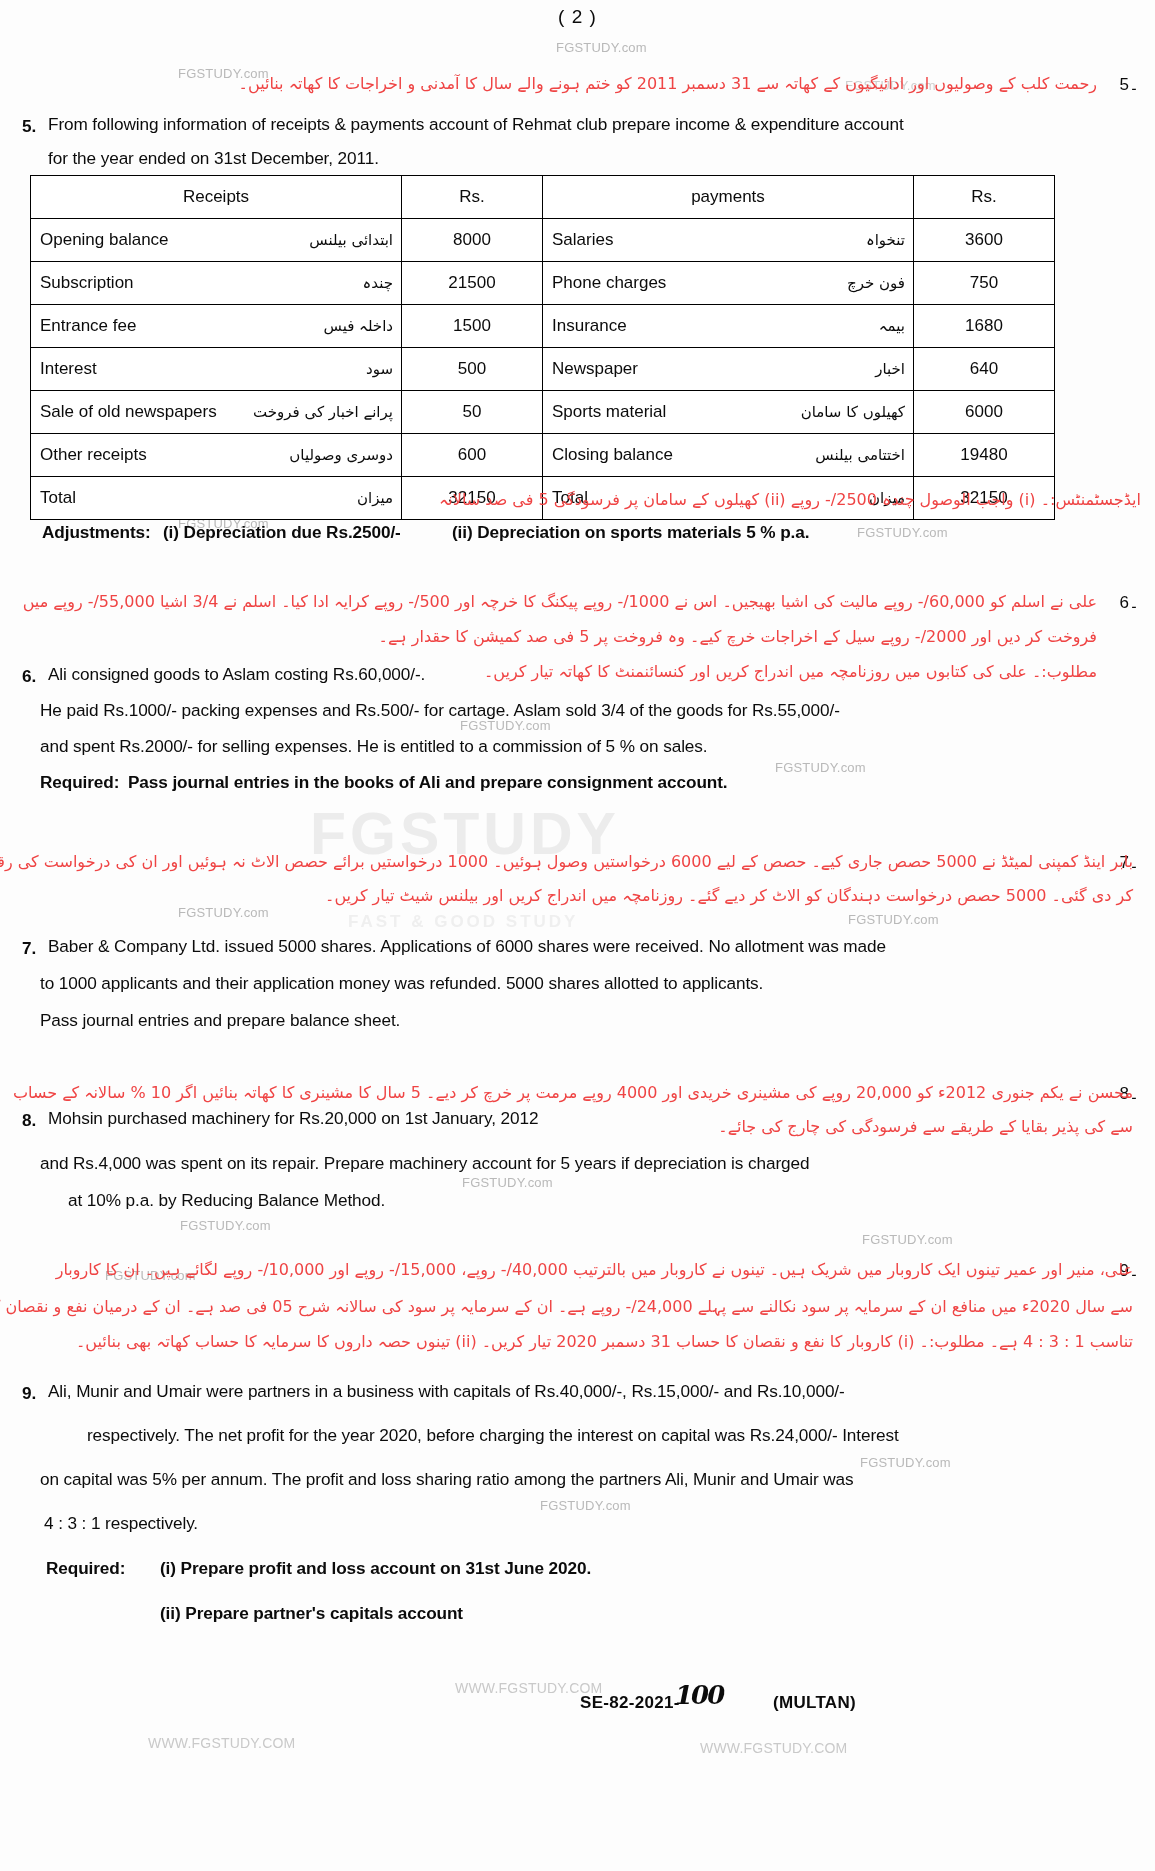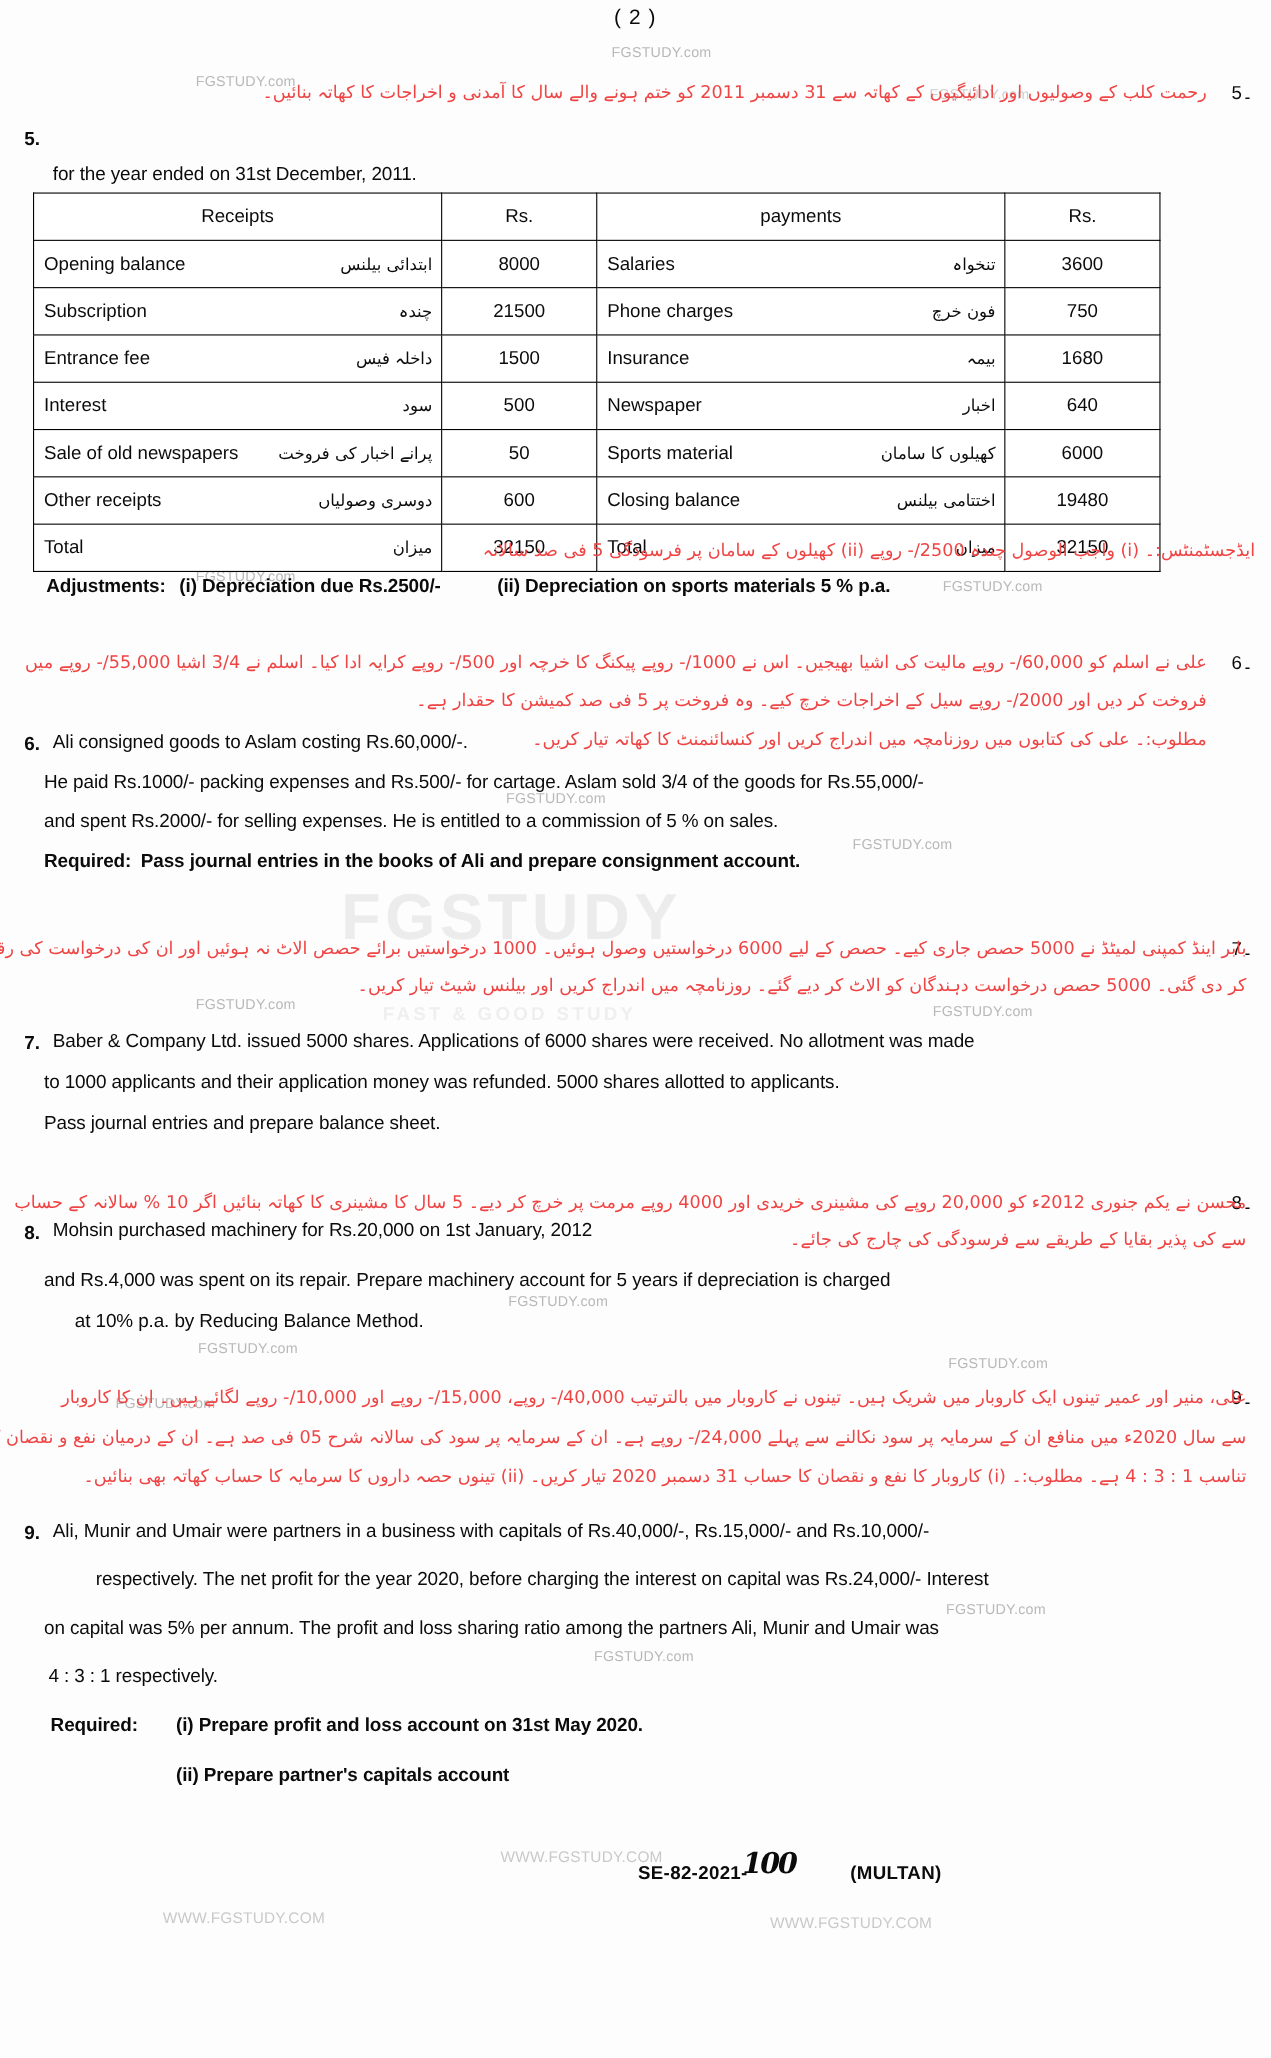"From following information of receipts" div.blk { html: none -> <div>From following information of receipts &amp; payments account of Rehmat club prepare income &amp; expenditure account</div> }
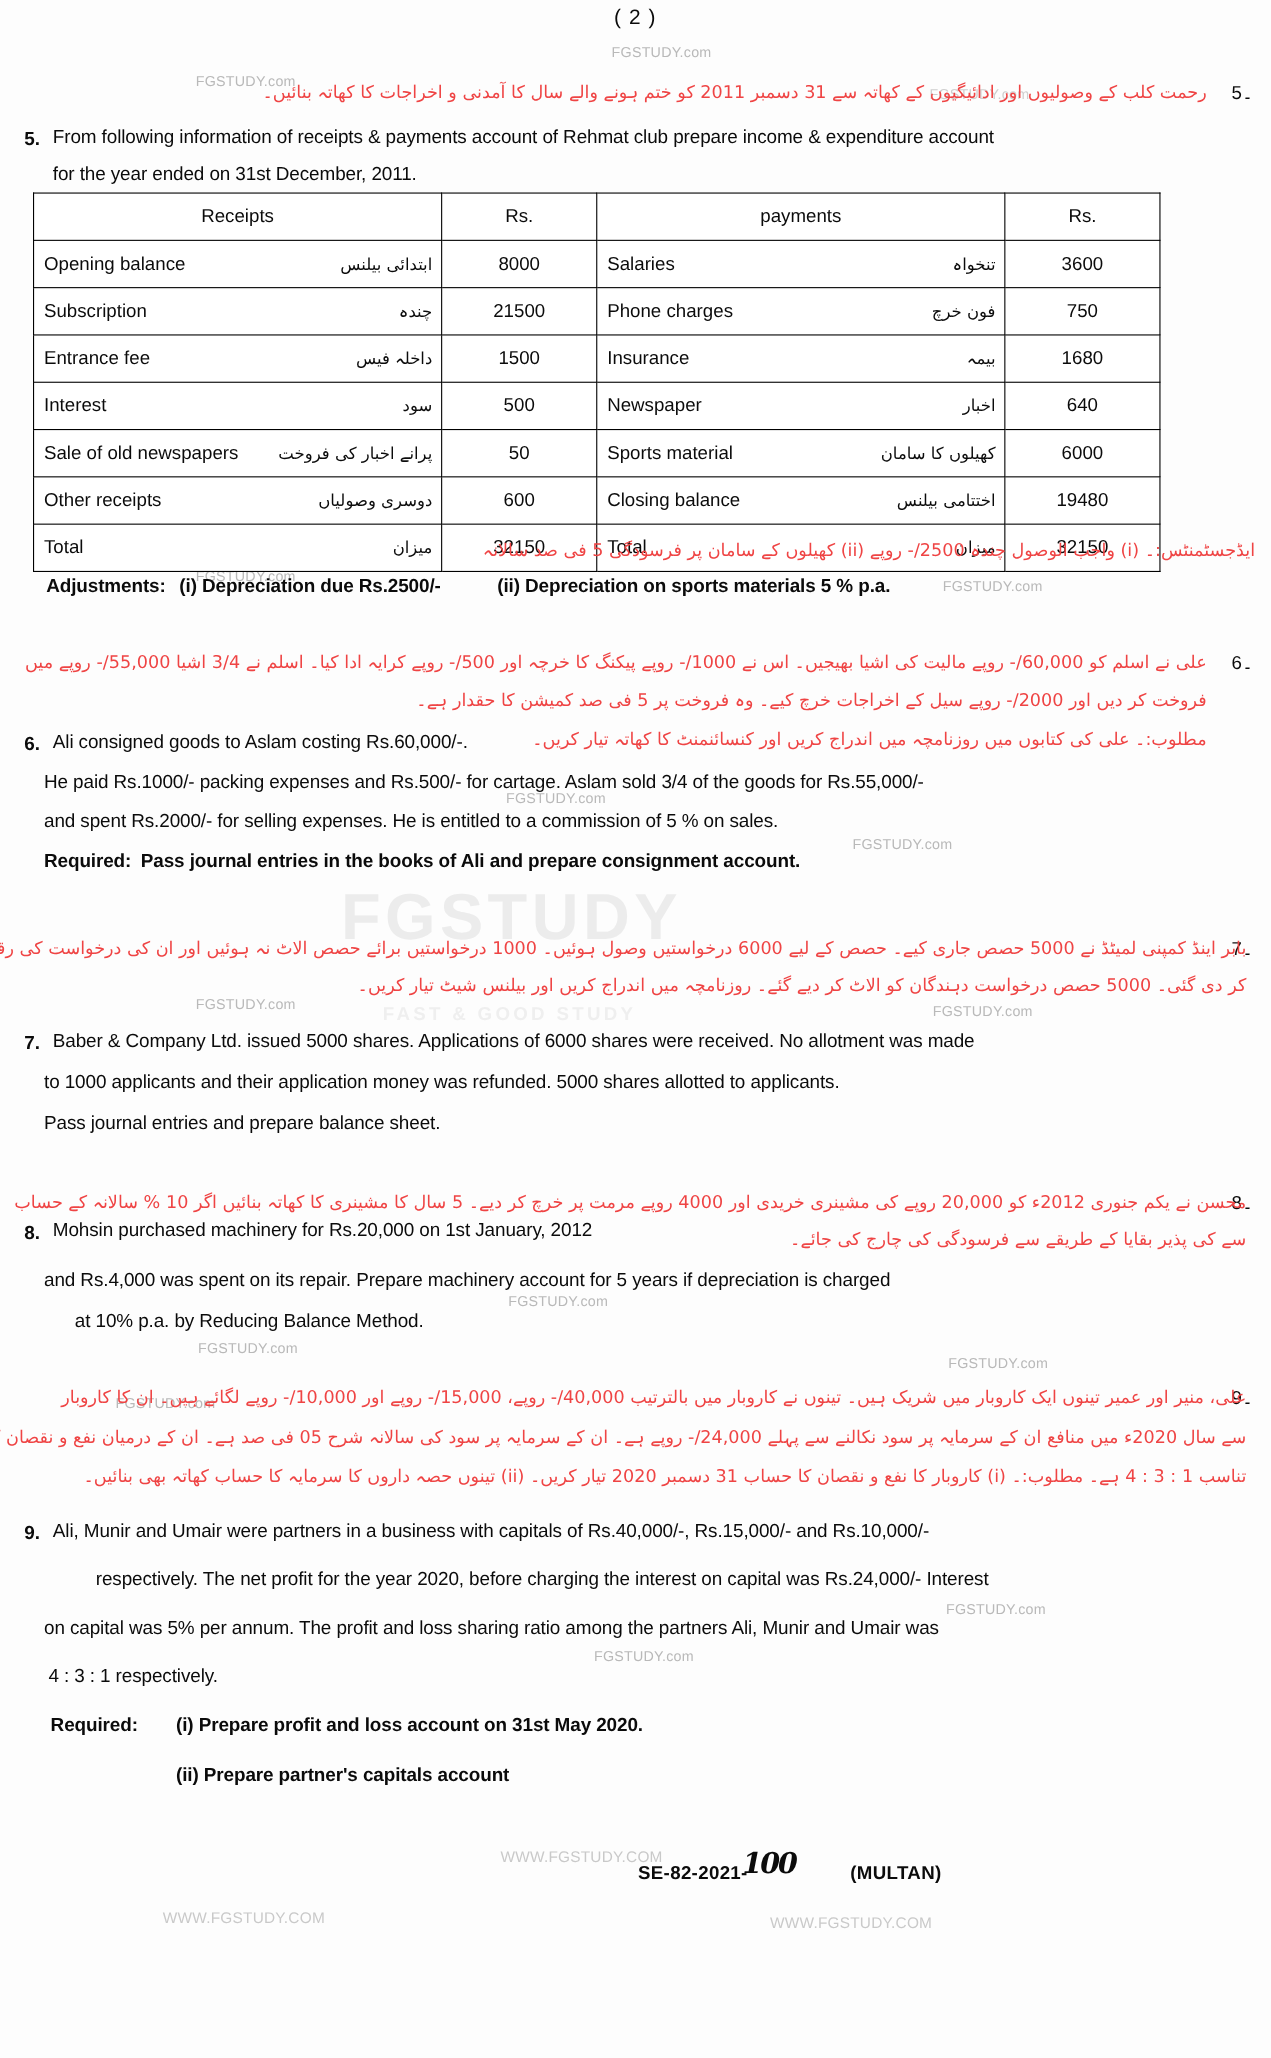"(i) Prepare profit and loss" div.blk { text: May -> June }
